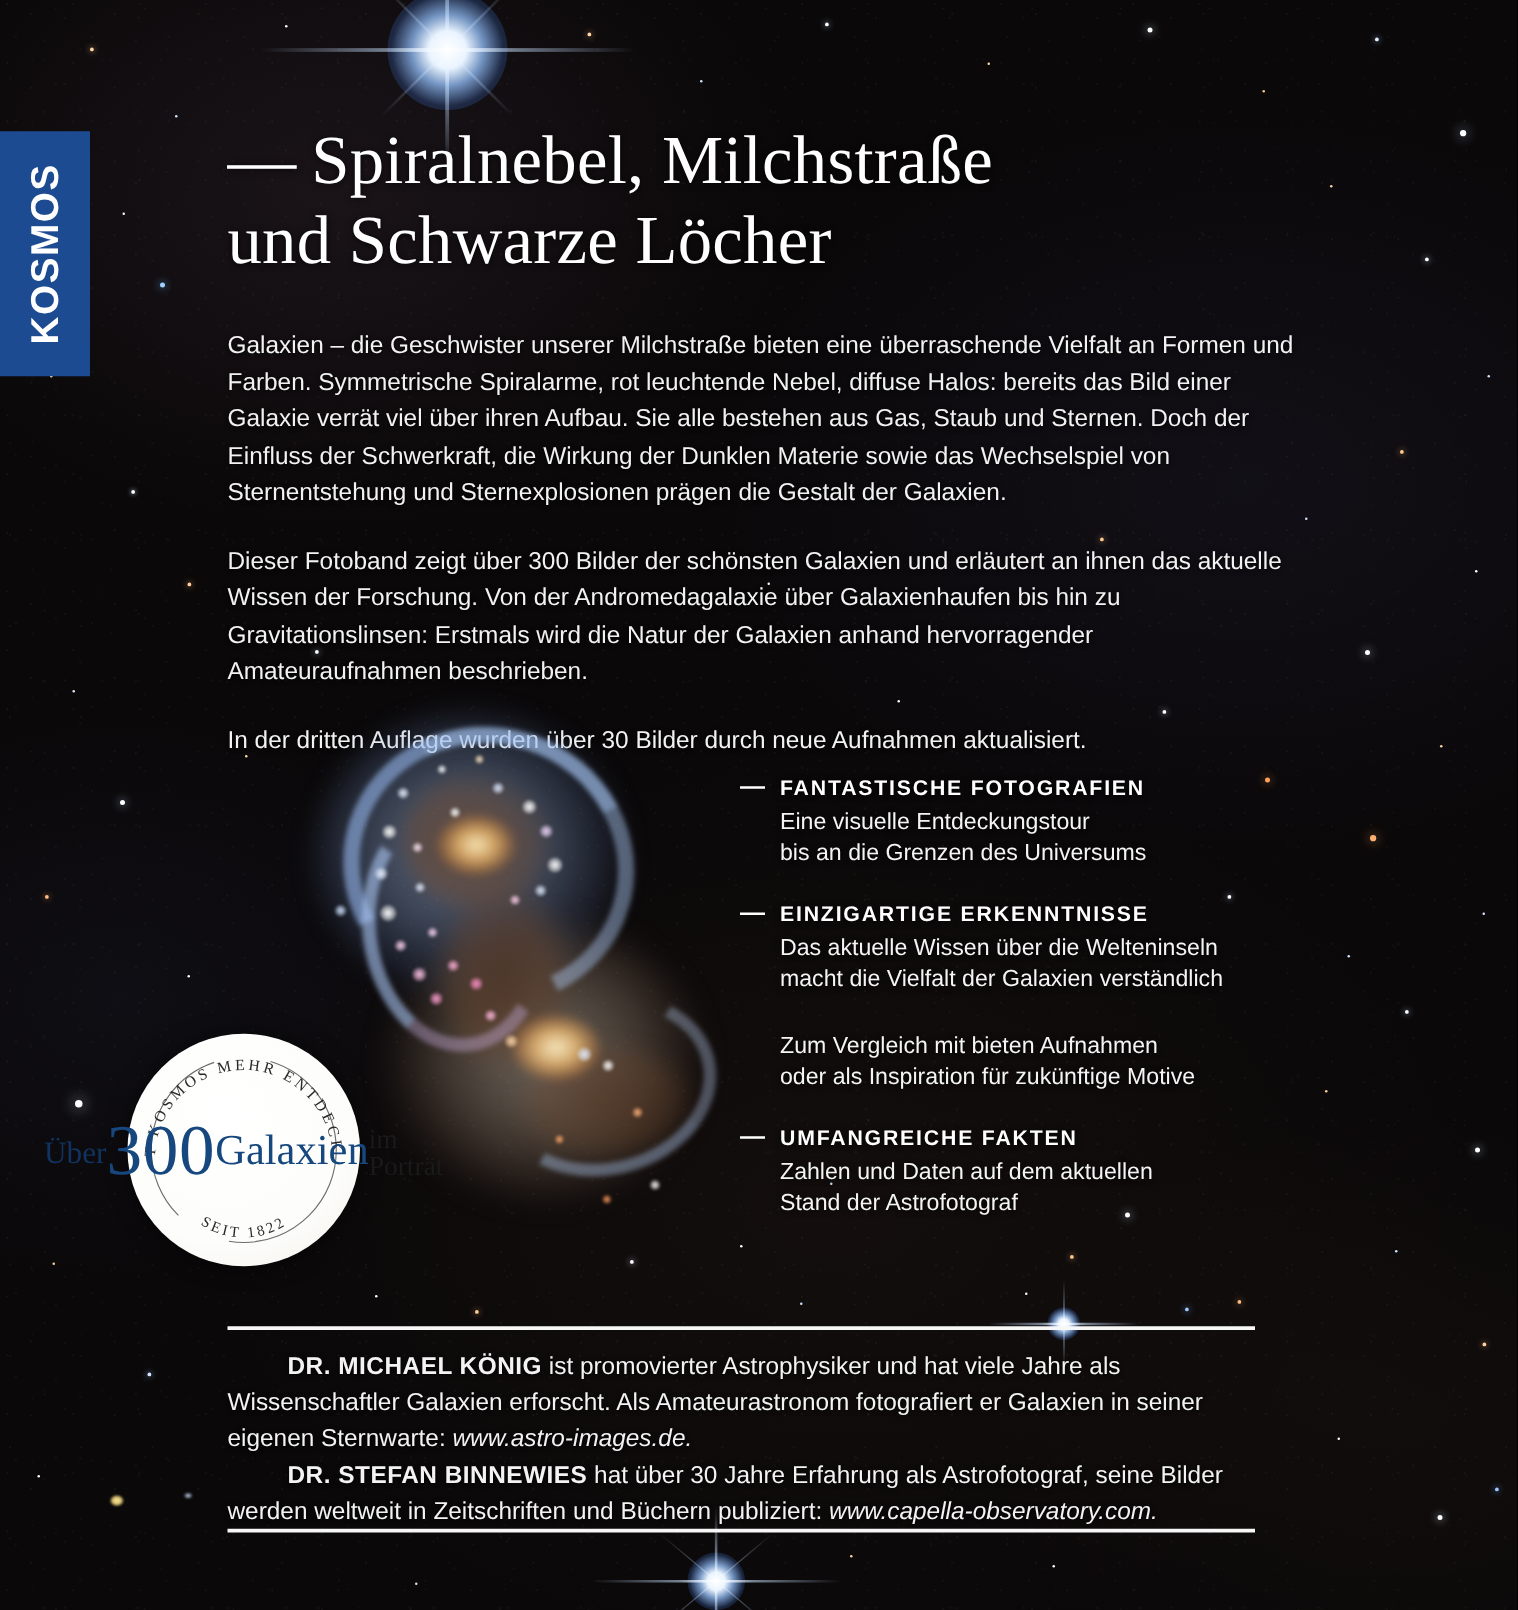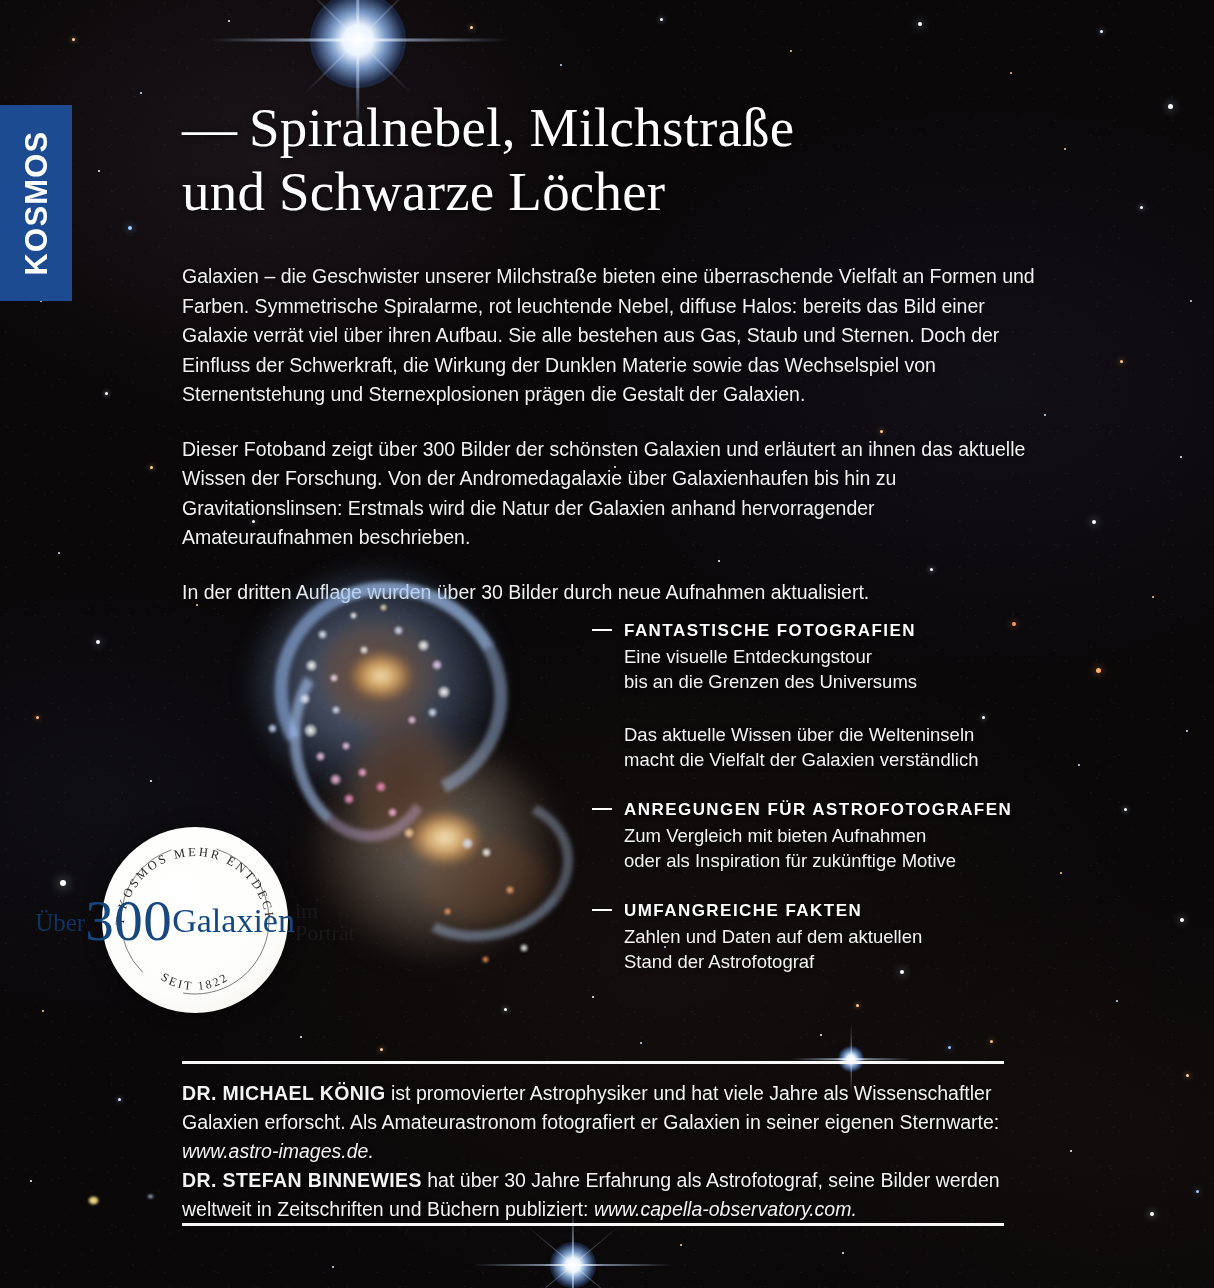"EINZIGARTIGE ERKENNTNISSE" div.feature-head { html: none -> <div> <span></span> <span>EINZIGARTIGE ERKENNTNISSE</span> </div> }
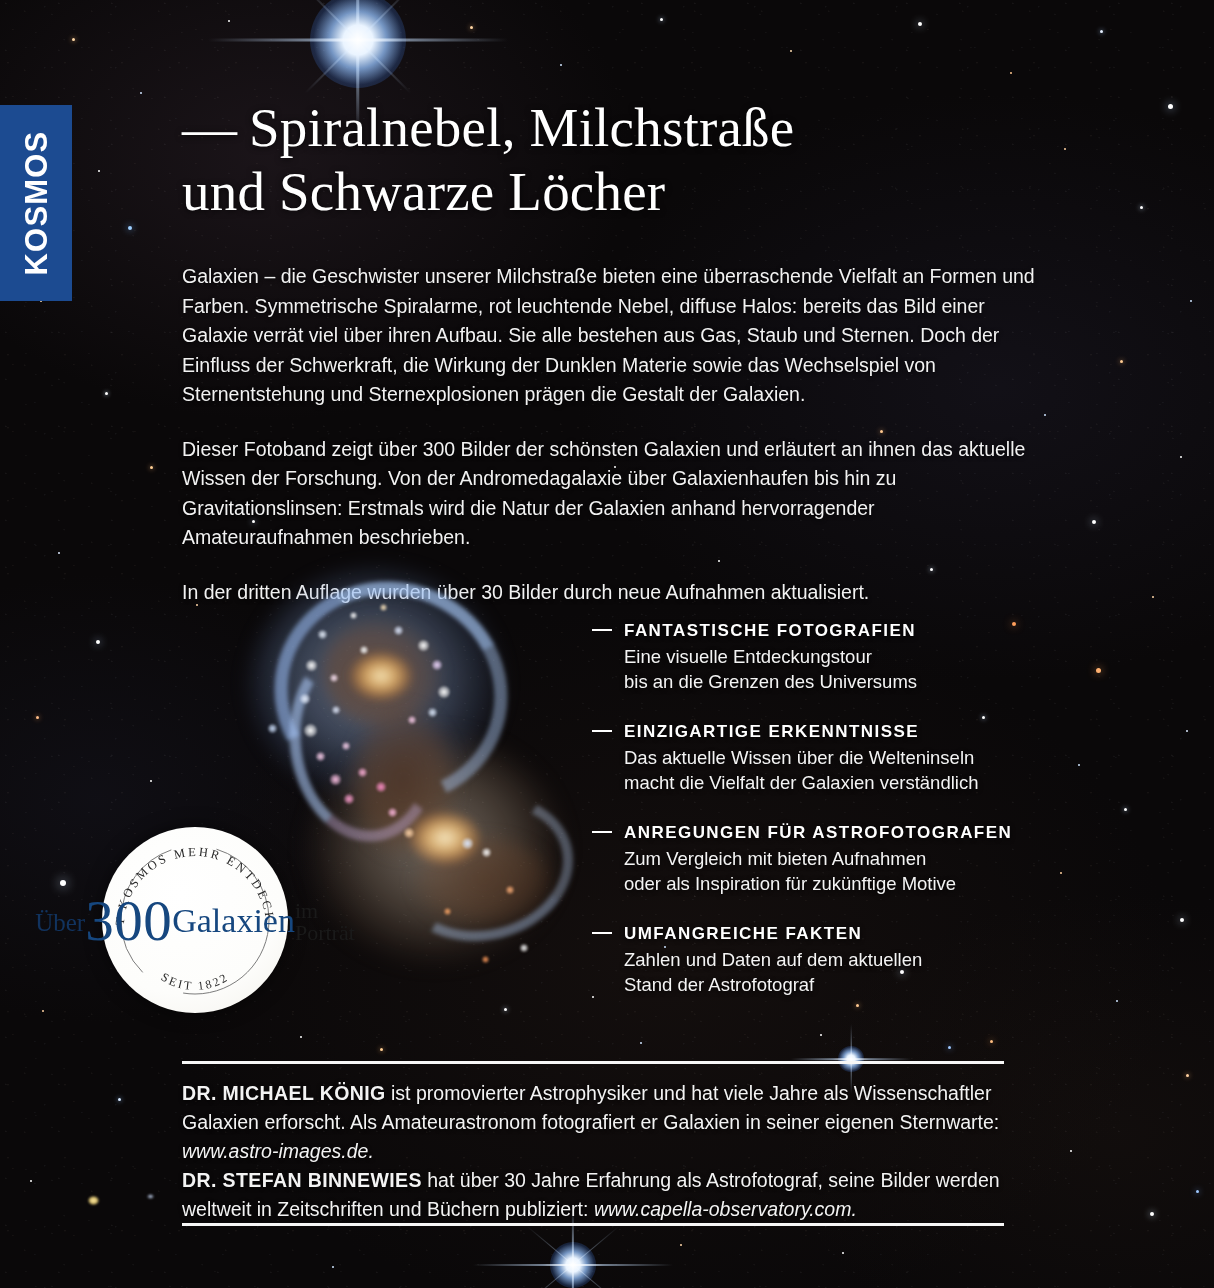"ANREGUNGEN FÜR ASTROFOTOGRAFEN" div.feature-head { html: <div> <span></span> <span>ANREGUNGEN FÜR ASTROFOTOGRAFEN</span> </div> -> none }
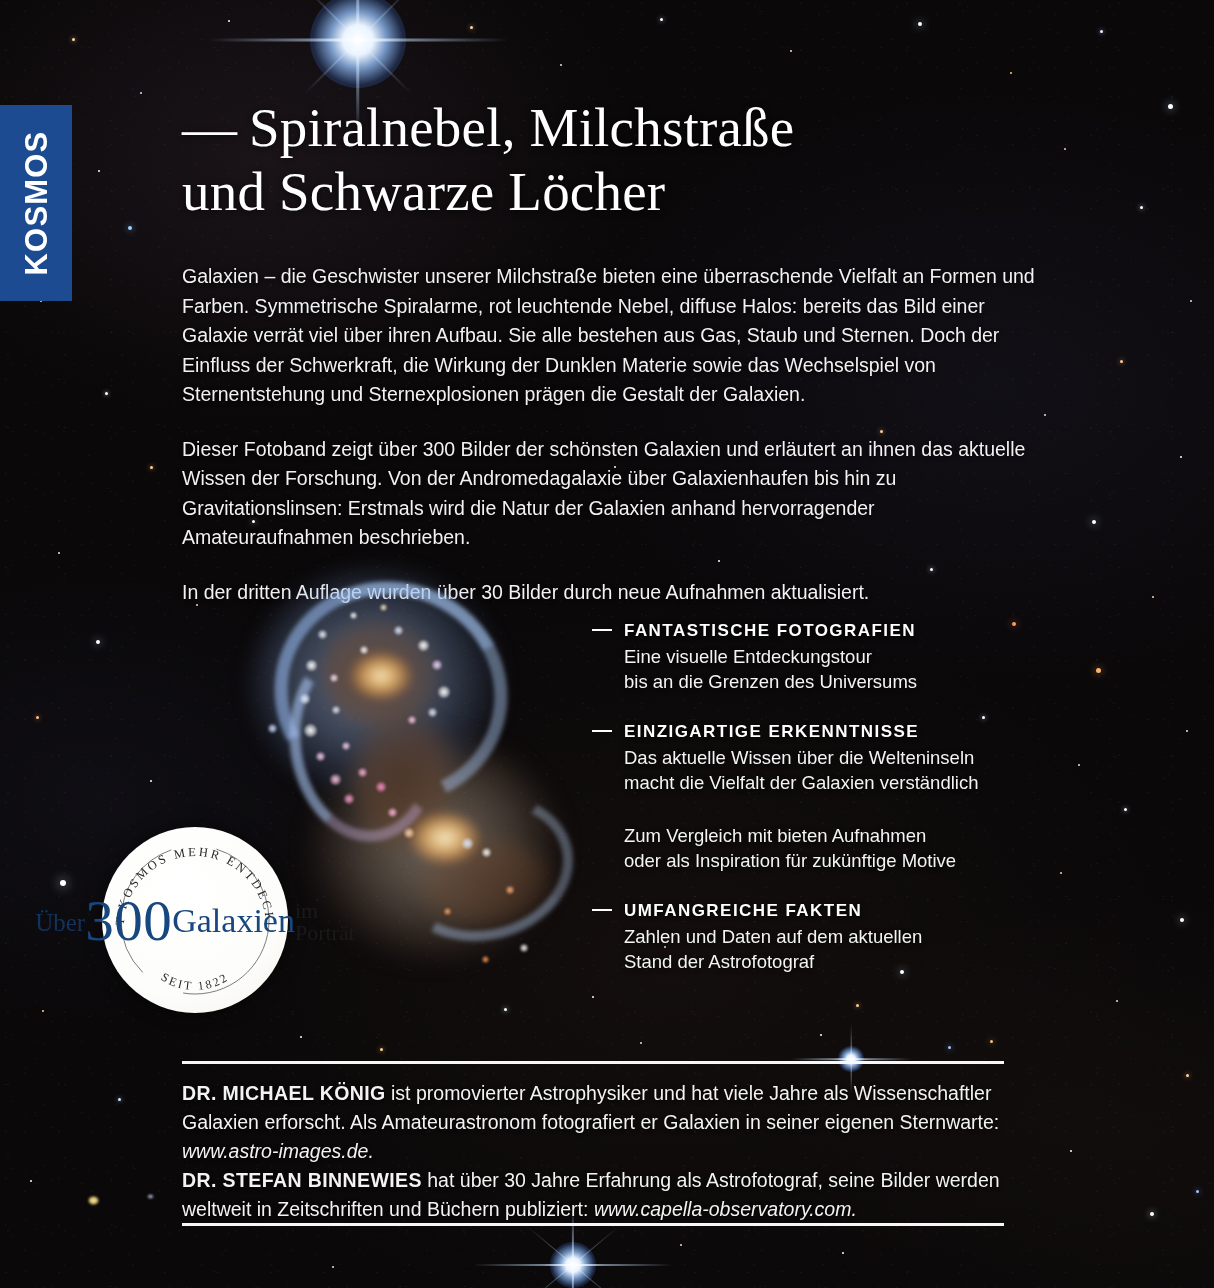"DR. MICHAEL KÖNIG" .authors .nm { margin-left: none -> 48px }
